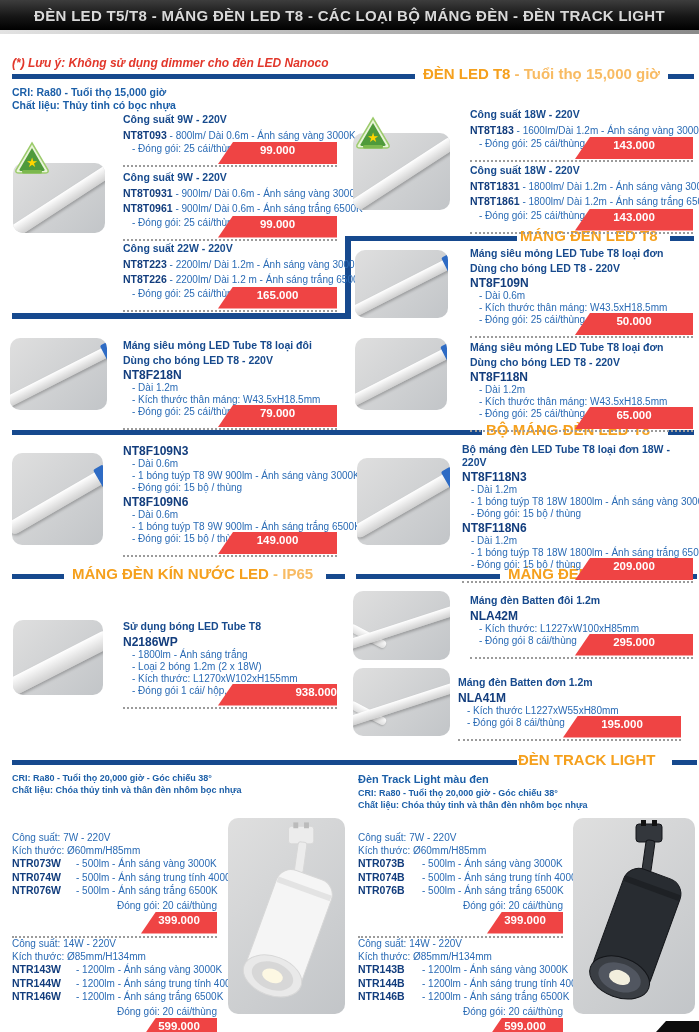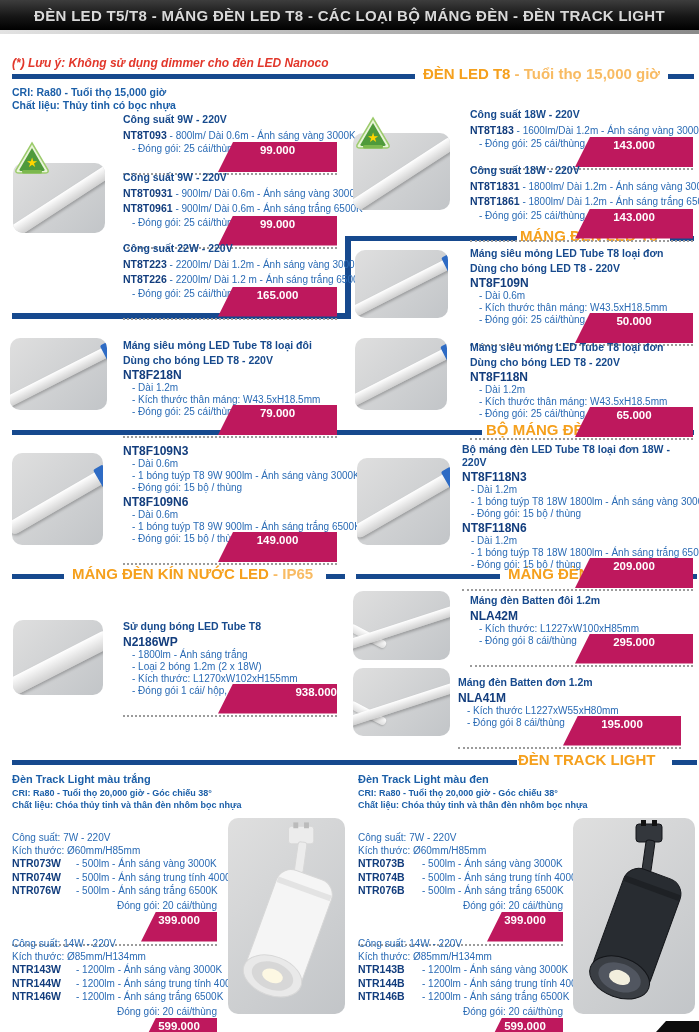"99.000" .ribbon { background: #be185d -> #ef4444; height: 30px -> 22px }
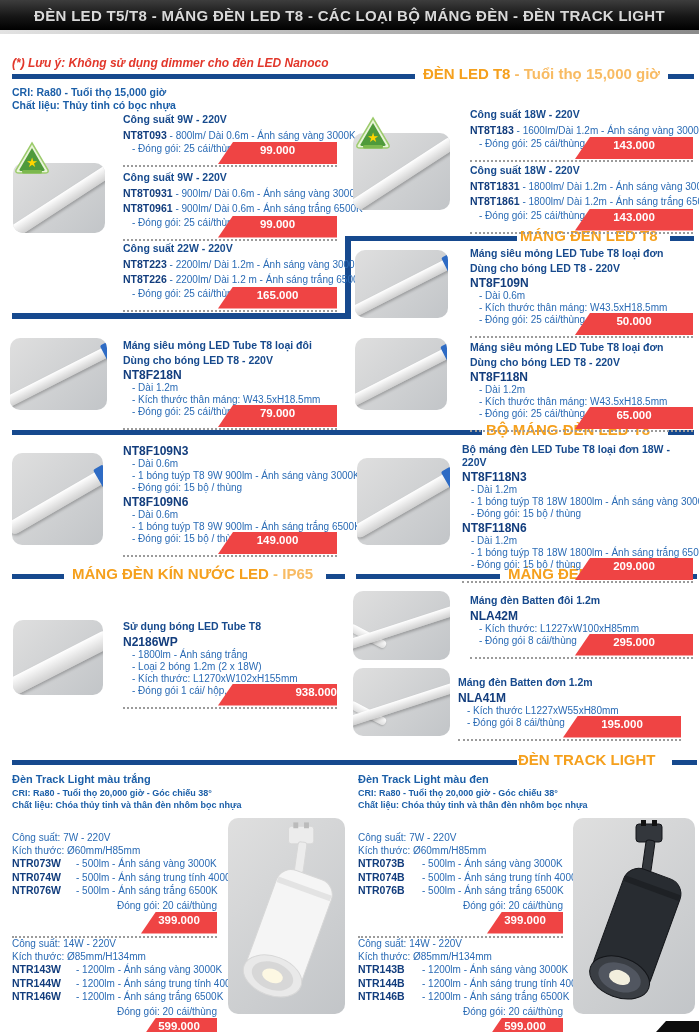"Đèn Track Light màu trắng" div.tintro-title { html: <div>Đèn Track Light màu trắng</div> -> none }
